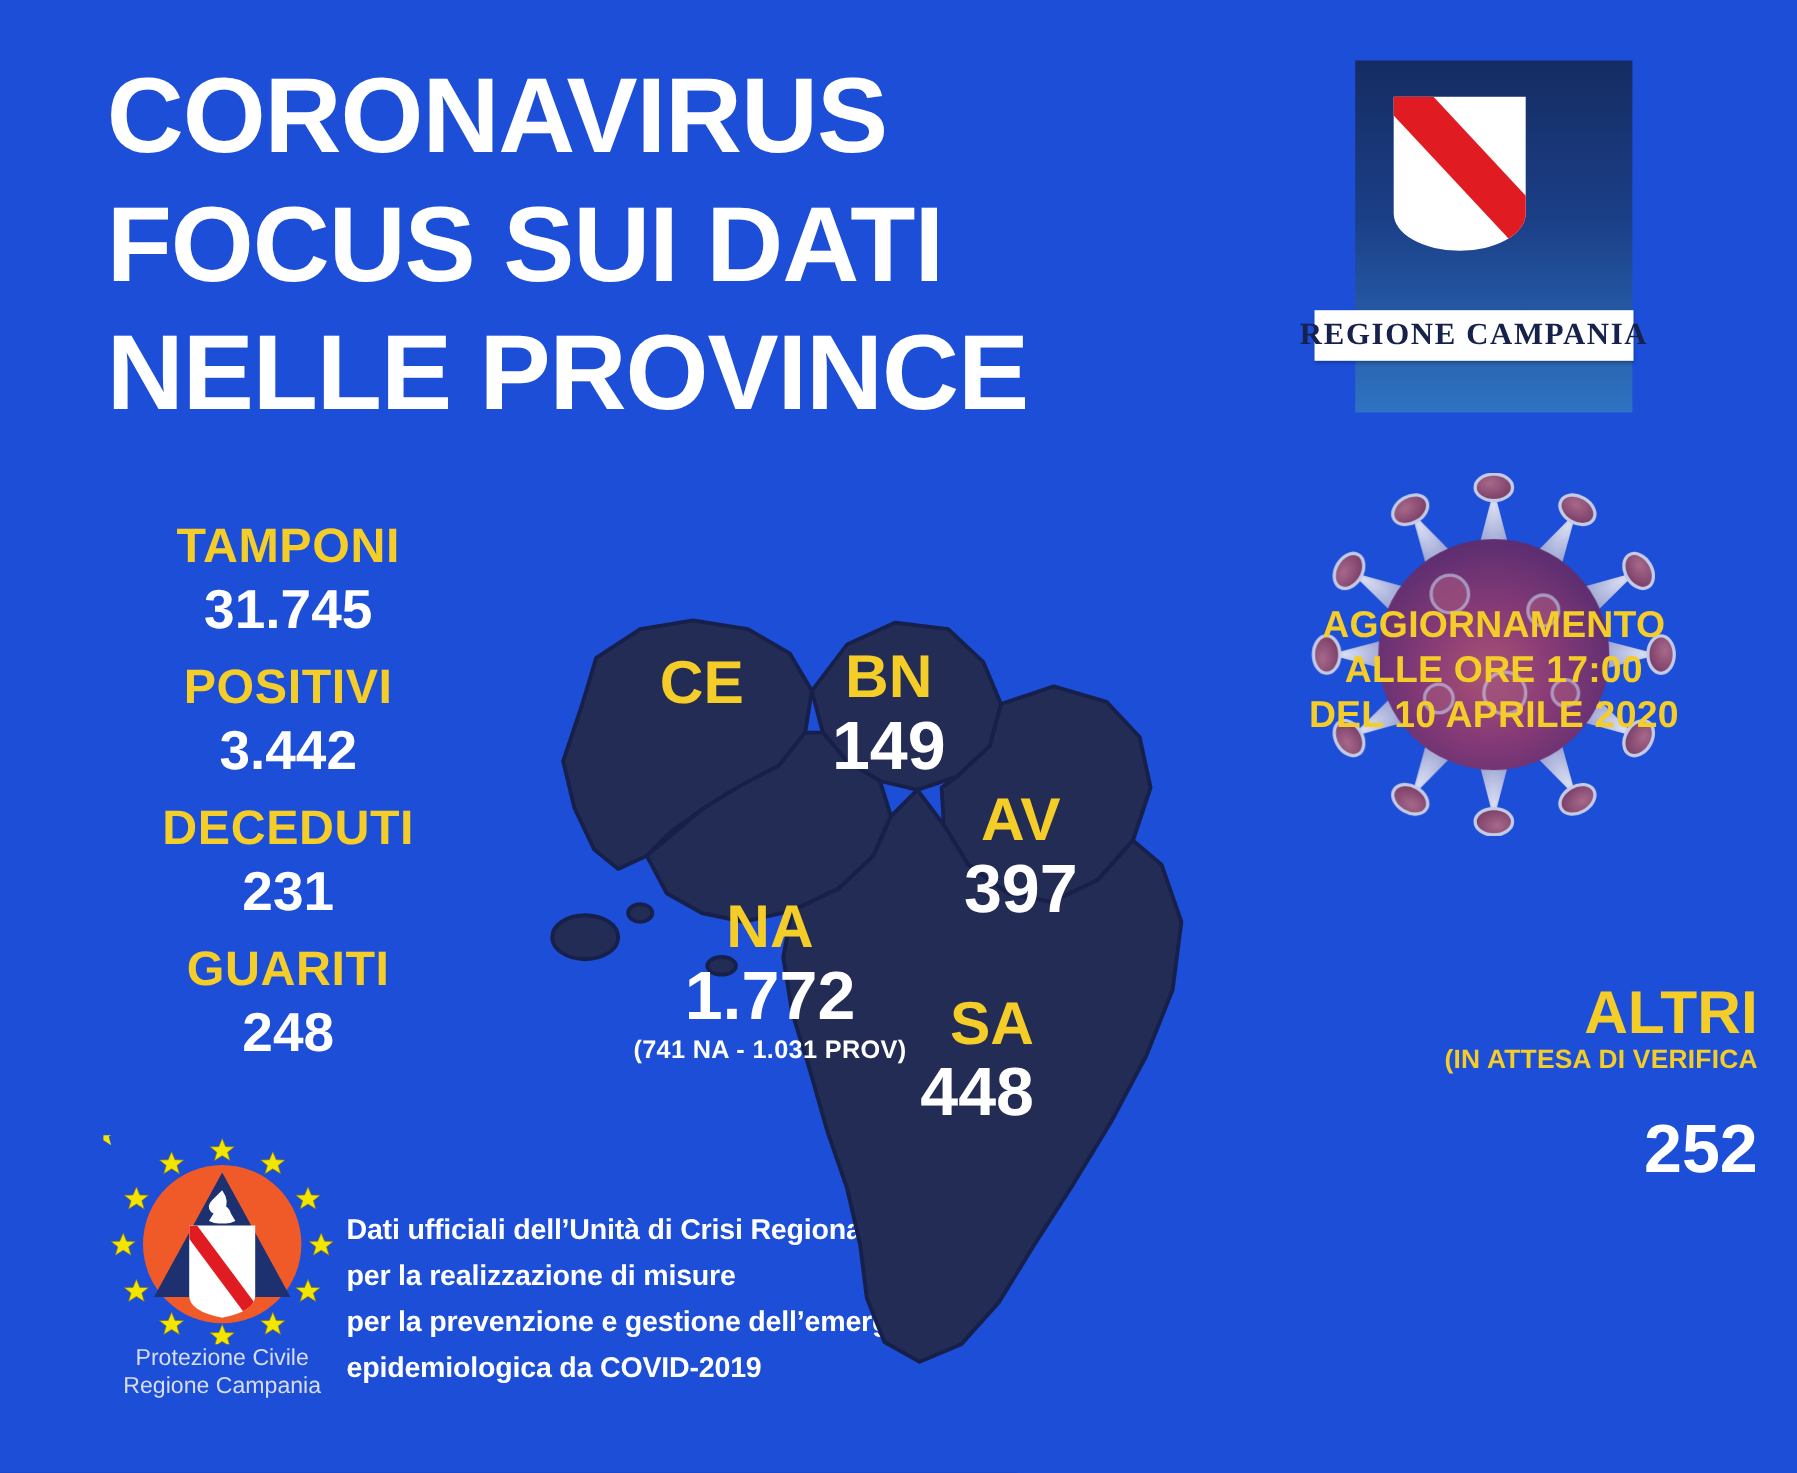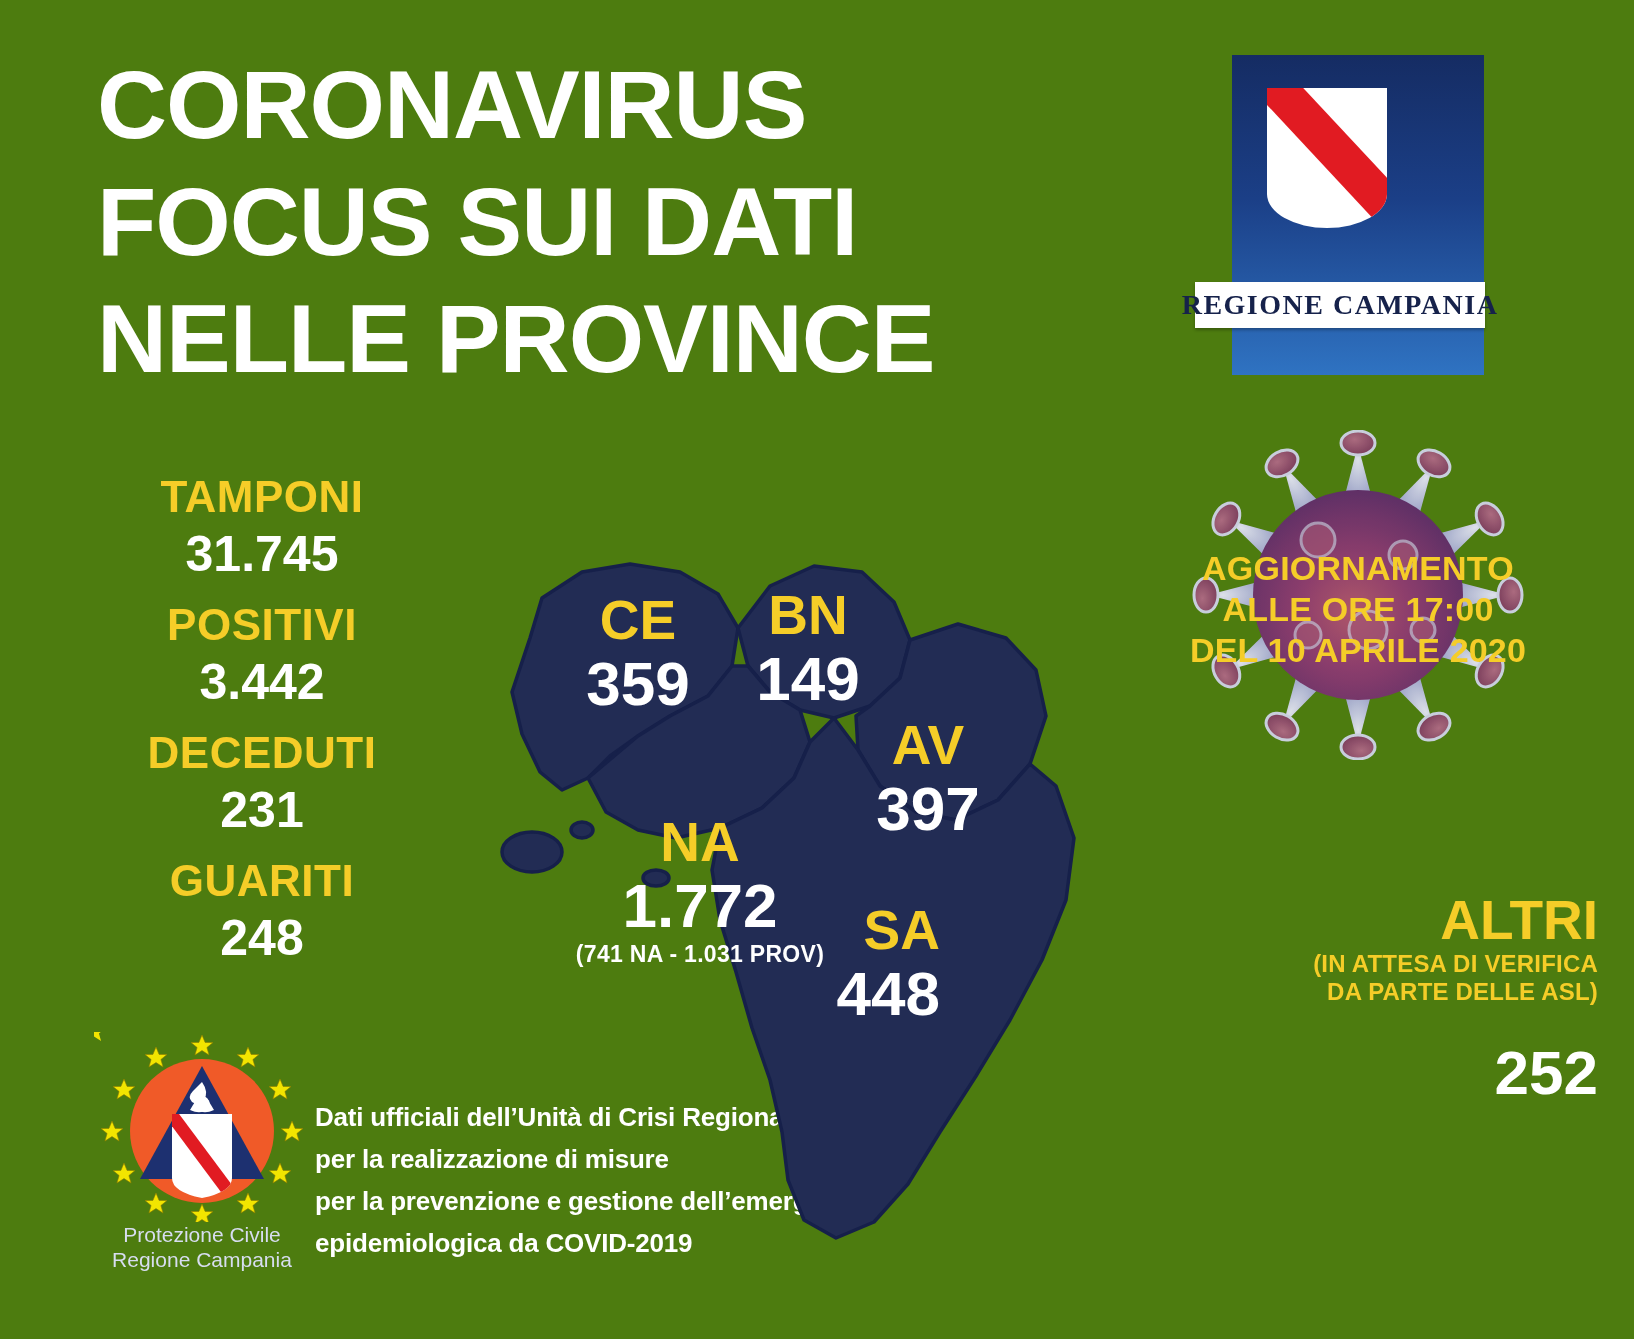"CORONAVIRUS" #poster { background: #4d7c0f -> #1d4ed8 }
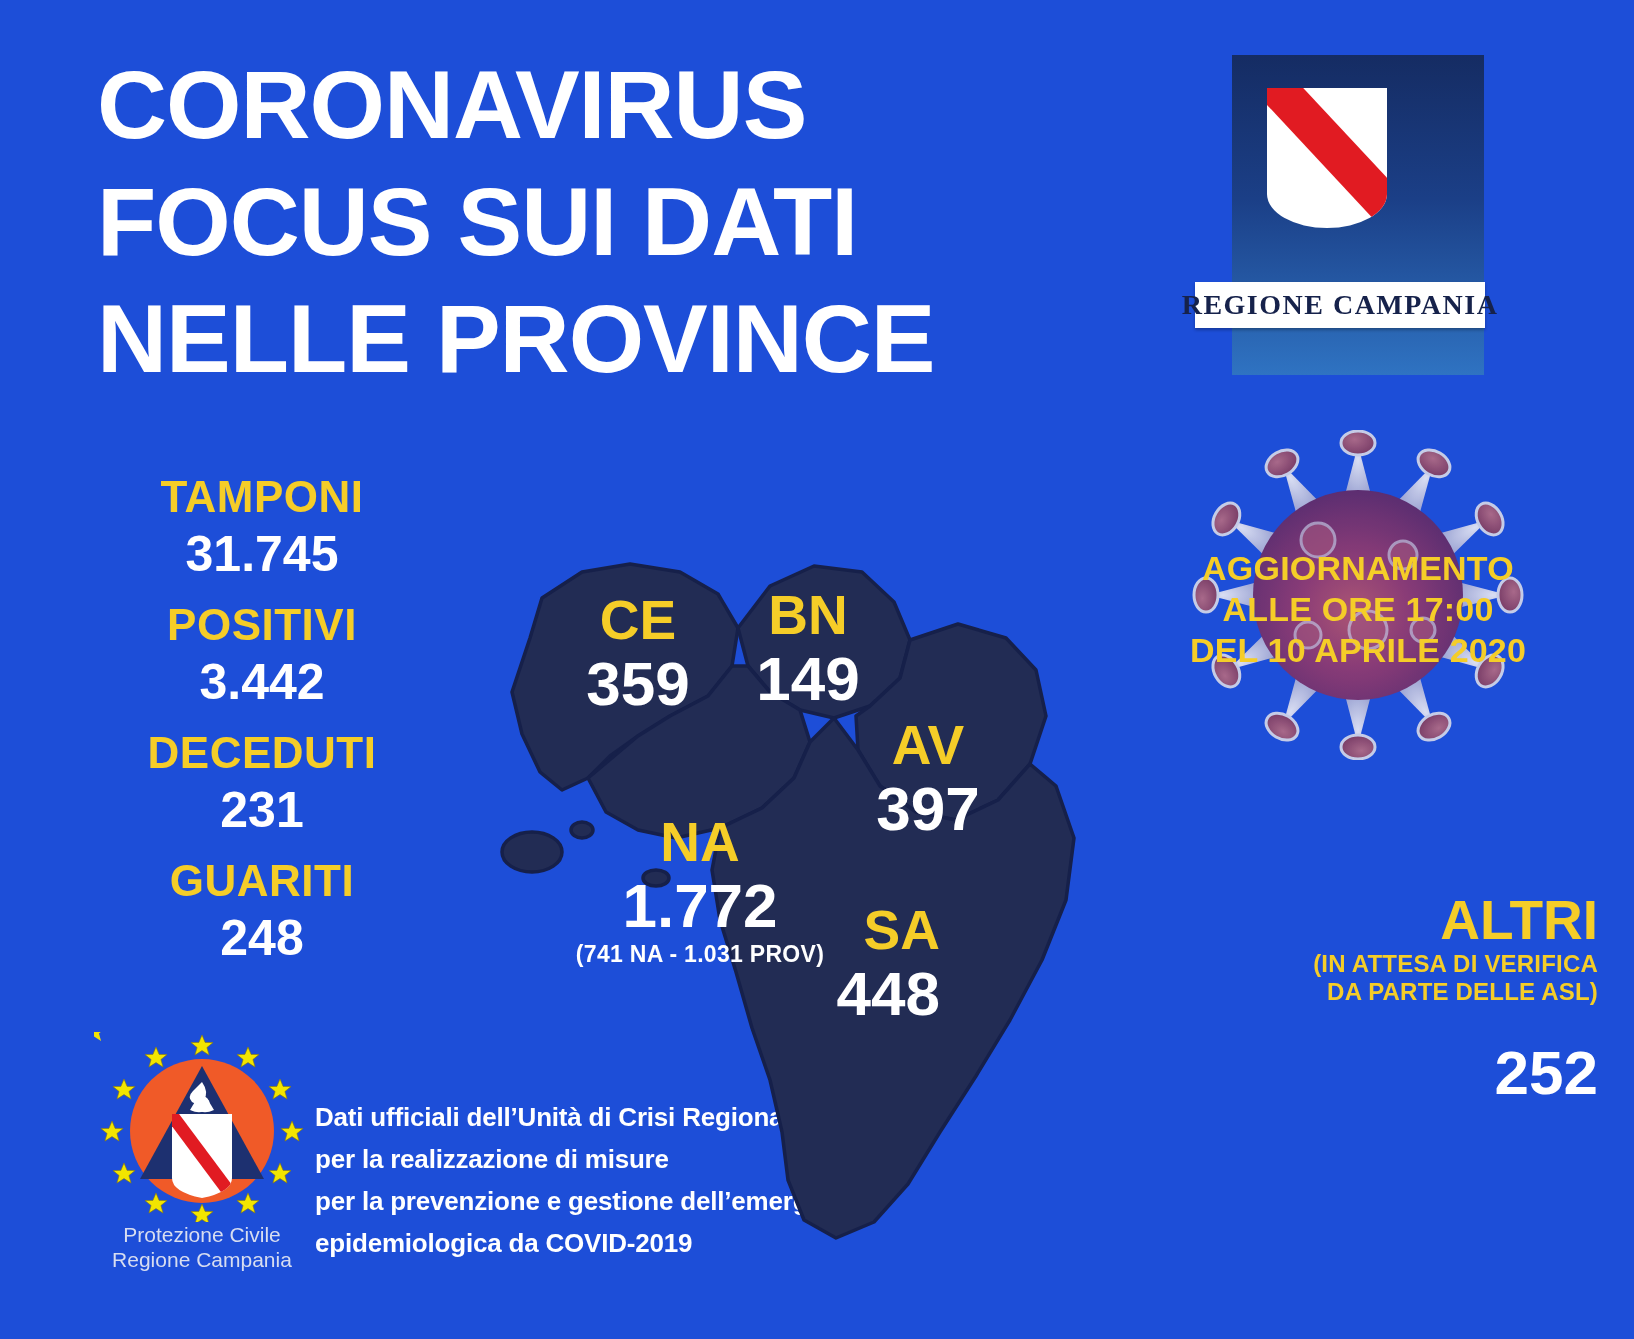"359" div.prov-value { html: <div>359</div> -> none }
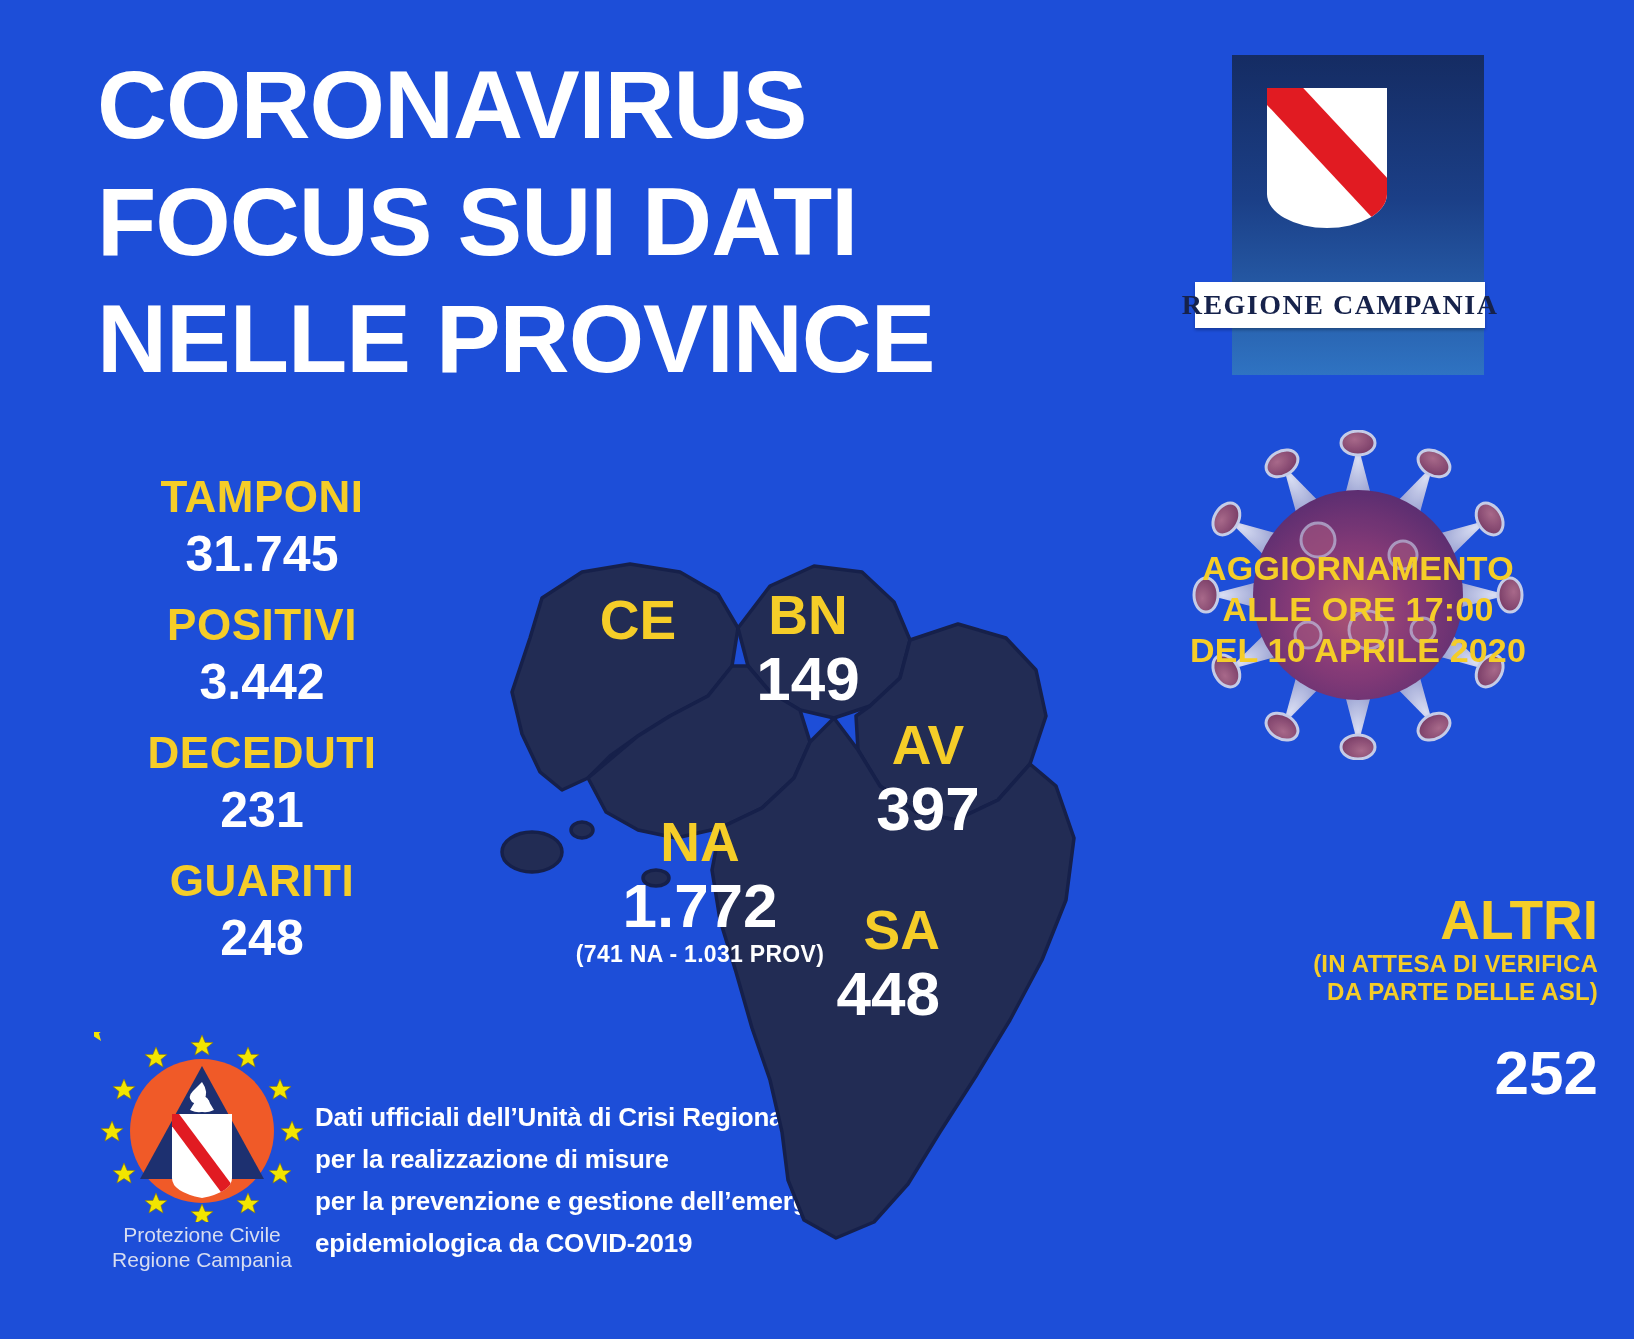"DA PARTE DELLE ASL)" div.altri-sub { html: <div>DA PARTE DELLE ASL)</div> -> none }
